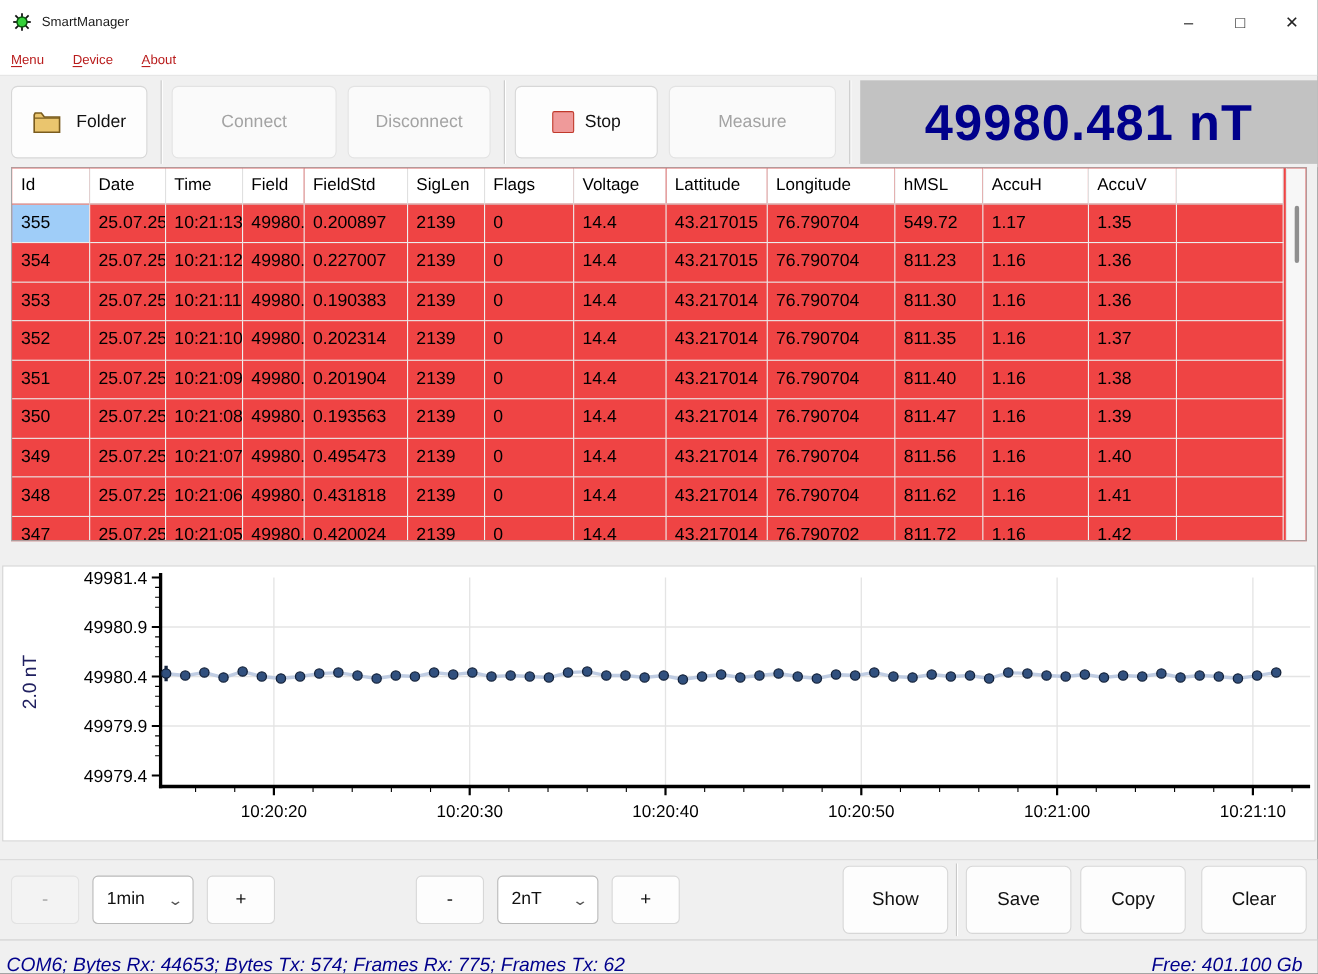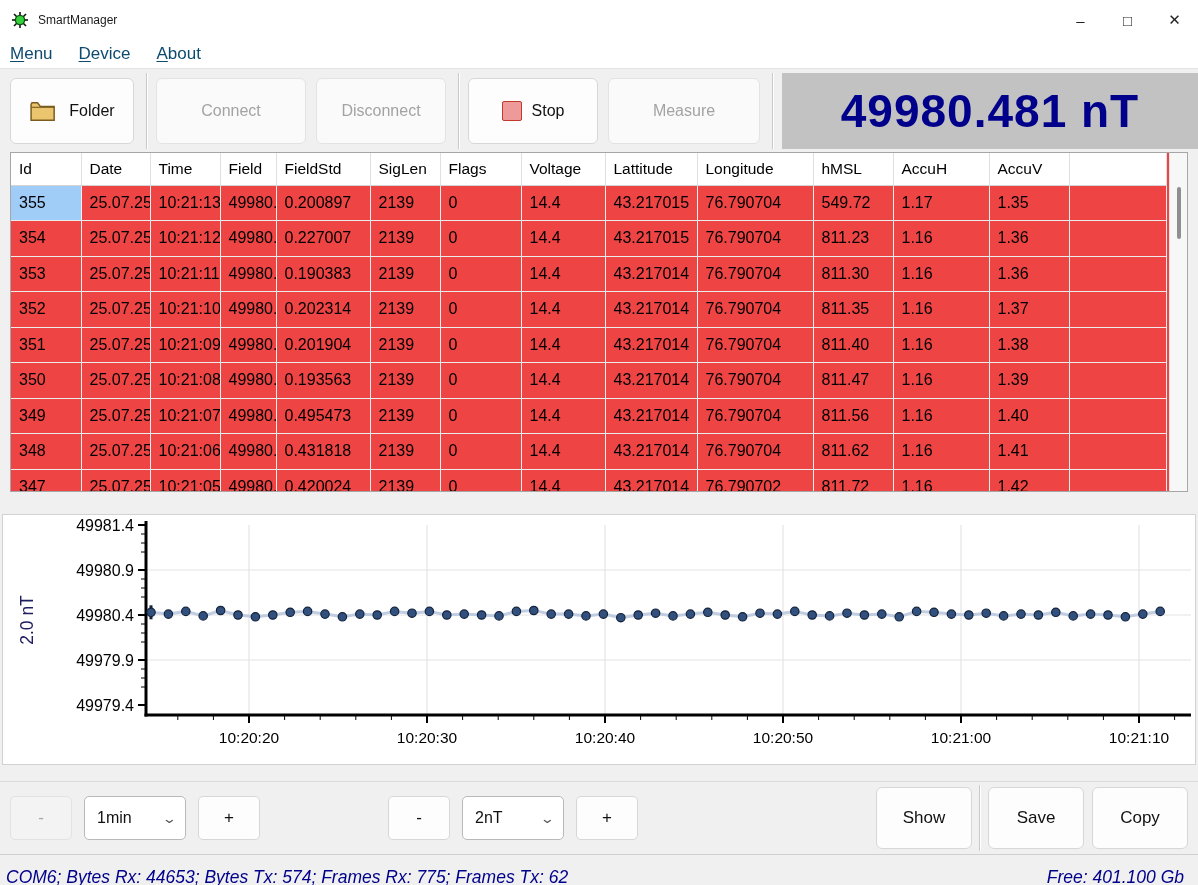"Menu" .menu-item { color: #0c4a6e -> #b91c1c; font-size: 17px -> 12px }
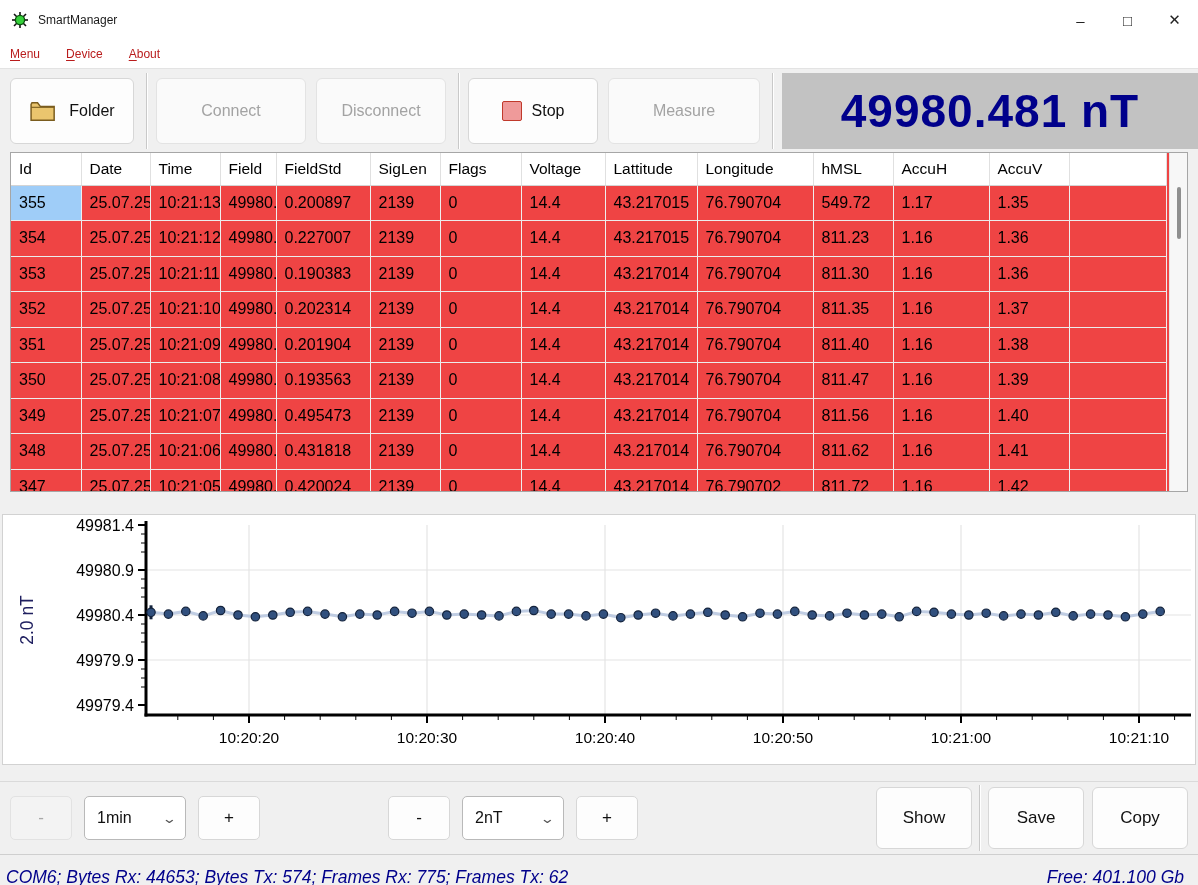"1min" .cselect { width: 102px -> 92px }
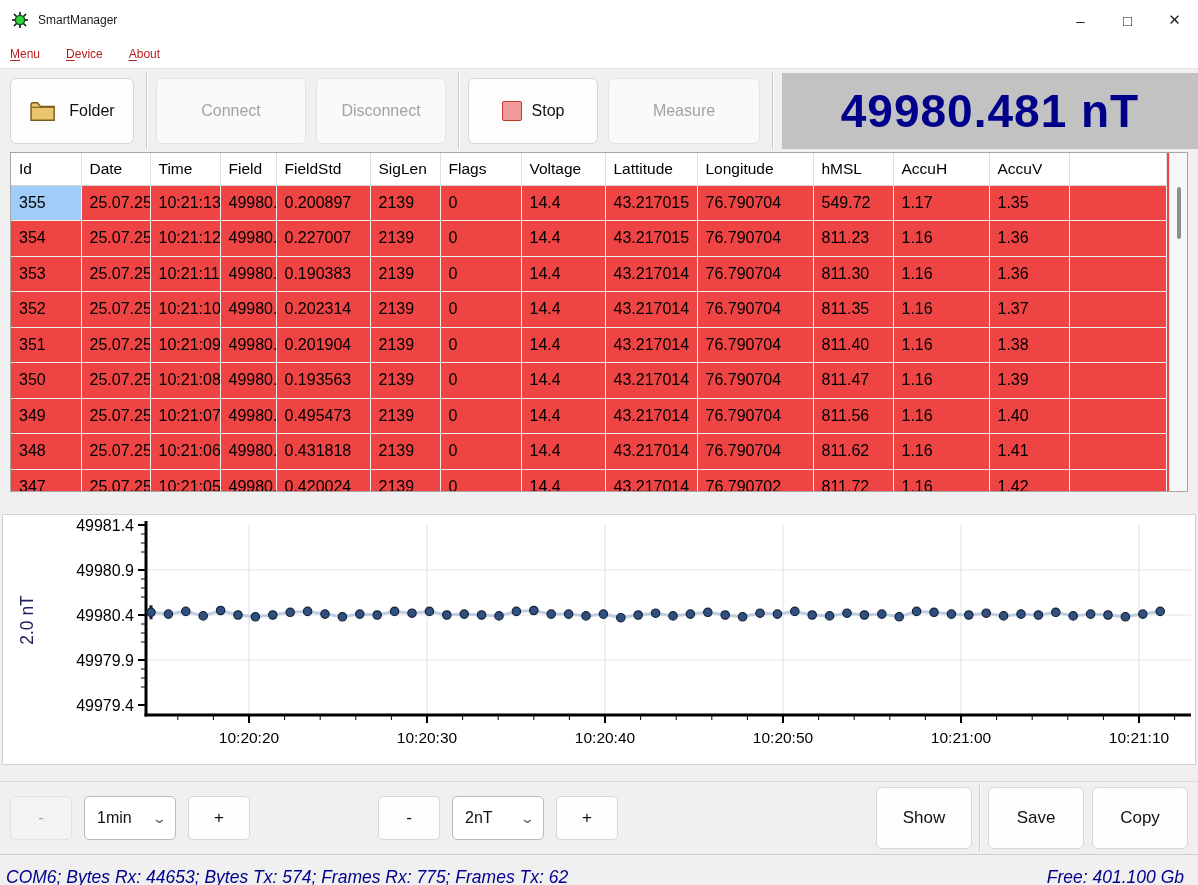"Clear" div.abtn { html: none -> <div>Clear</div> }
